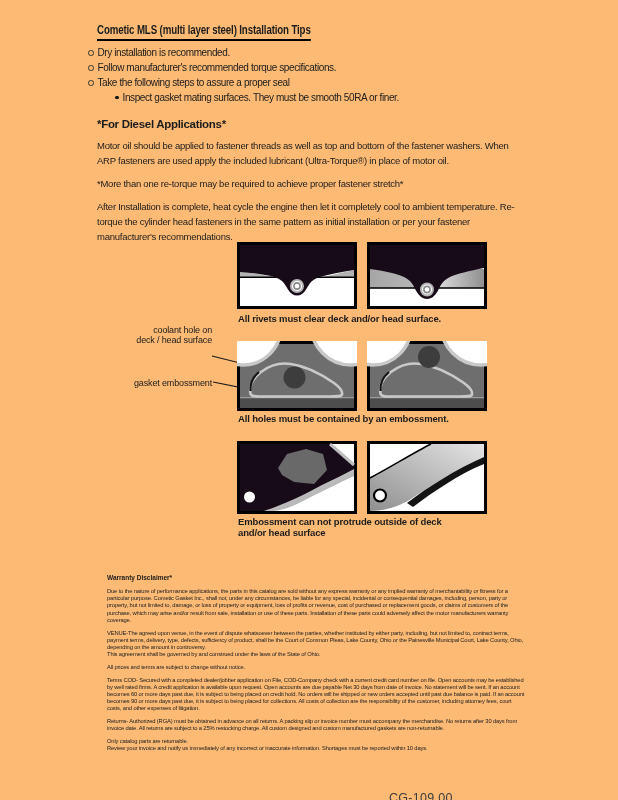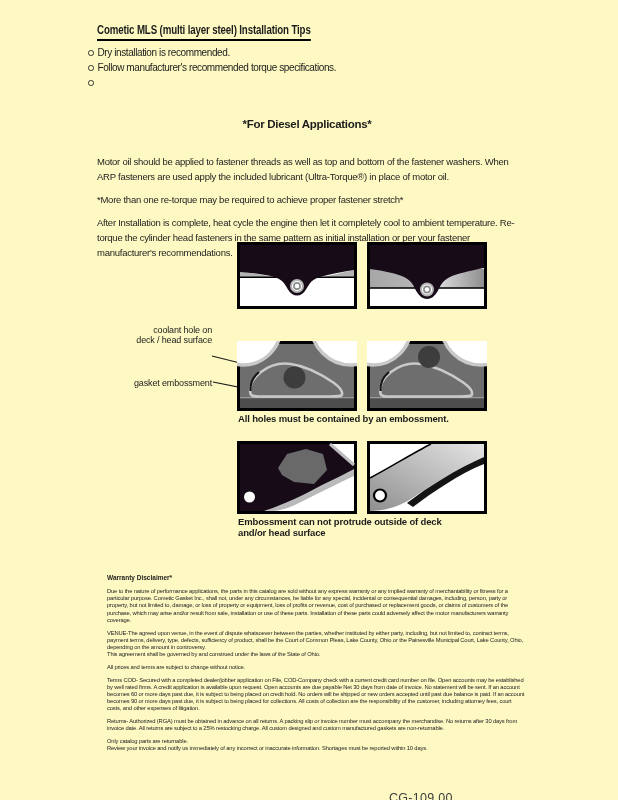"Cometic MLS (multi layer steel)" .page { background: #fef9c3 -> #fdba74 }
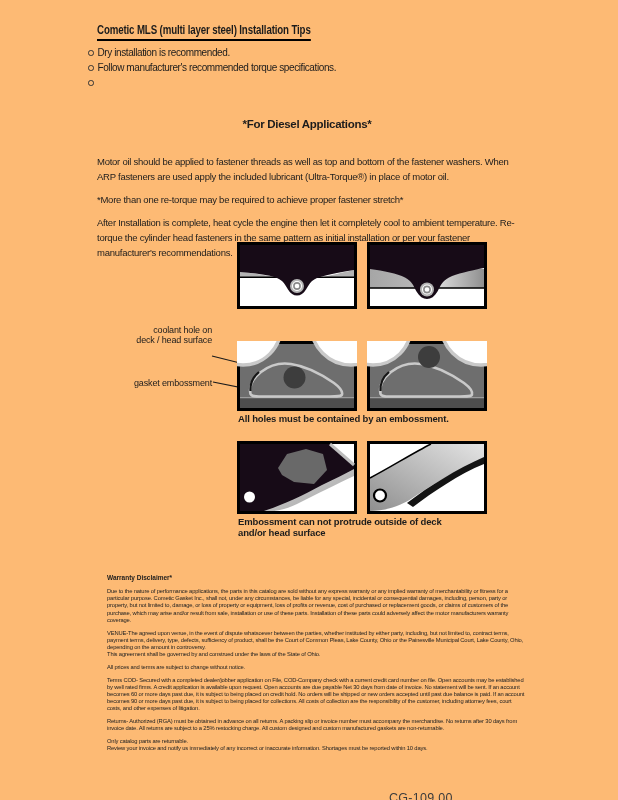"Take the following steps to" span { html: none -> <span>Take the following steps to assure a proper seal</span> }
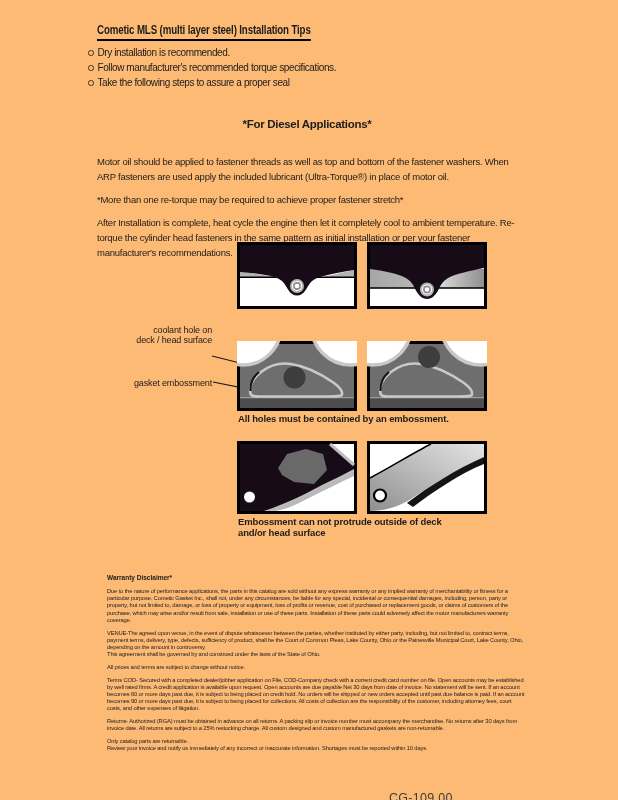"Inspect gasket mating surfaces. They" div.b-row { html: none -> <div> <span></span> <span>Inspect gasket mating surfaces. They must be smooth 50RA or finer.</span> </div> }
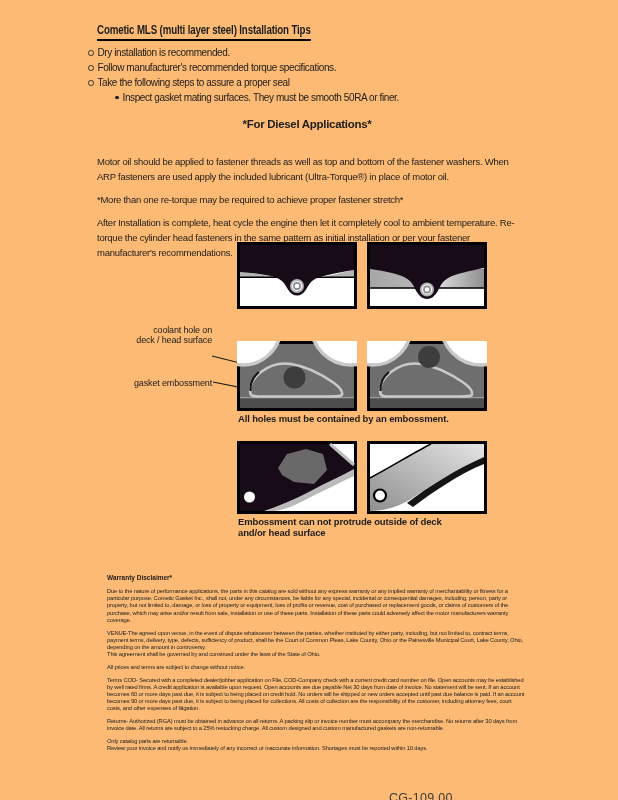"*For Diesel Applications*" .d-head { margin: 0 0 22px -> 0 0 6px; text-align: center -> none }
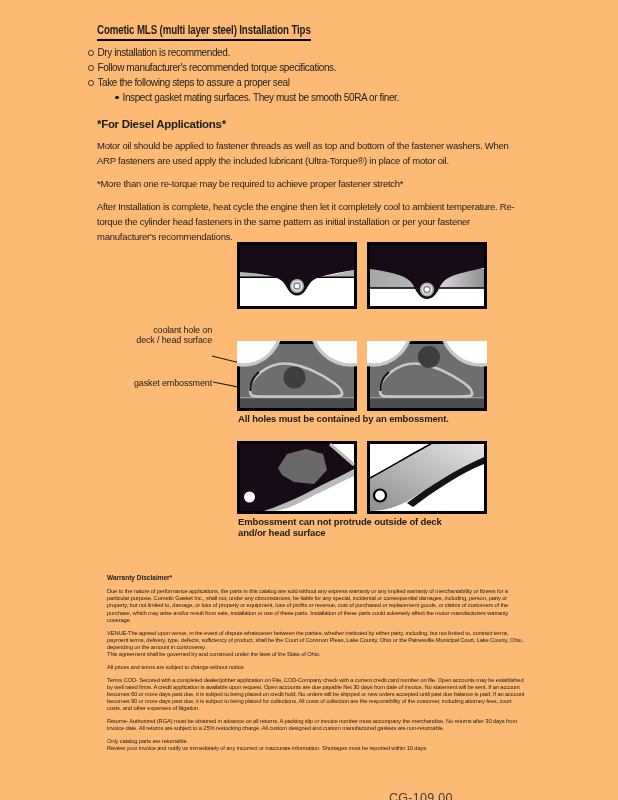"All rivets must clear deck" div.dcap { html: none -> <div>All rivets must clear deck and/or head surface.</div> }
